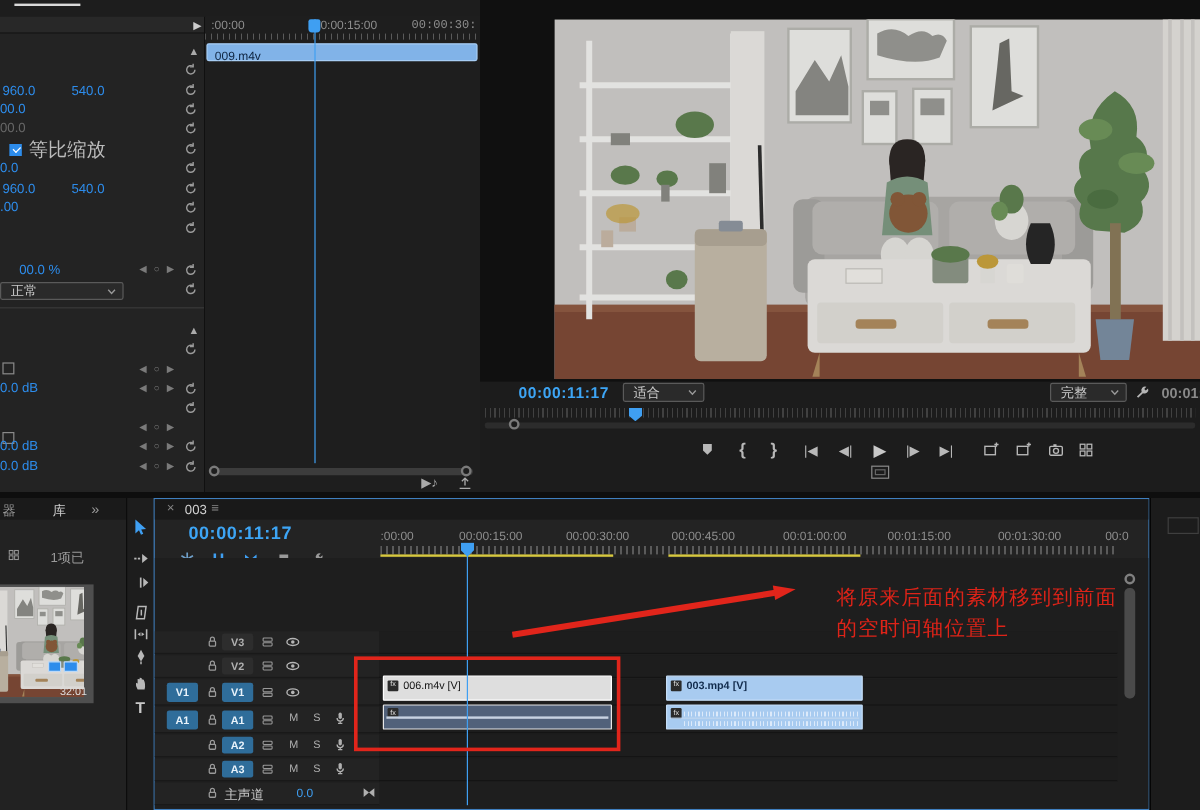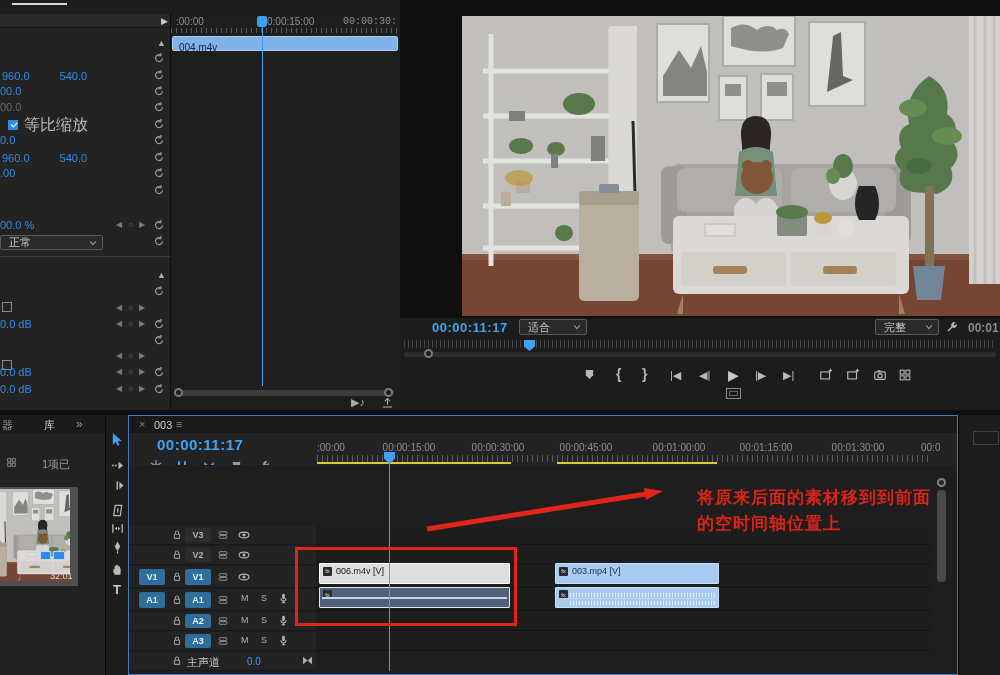"004.m4v" span.cliplabel { text: 004.m4v -> 009.m4v }
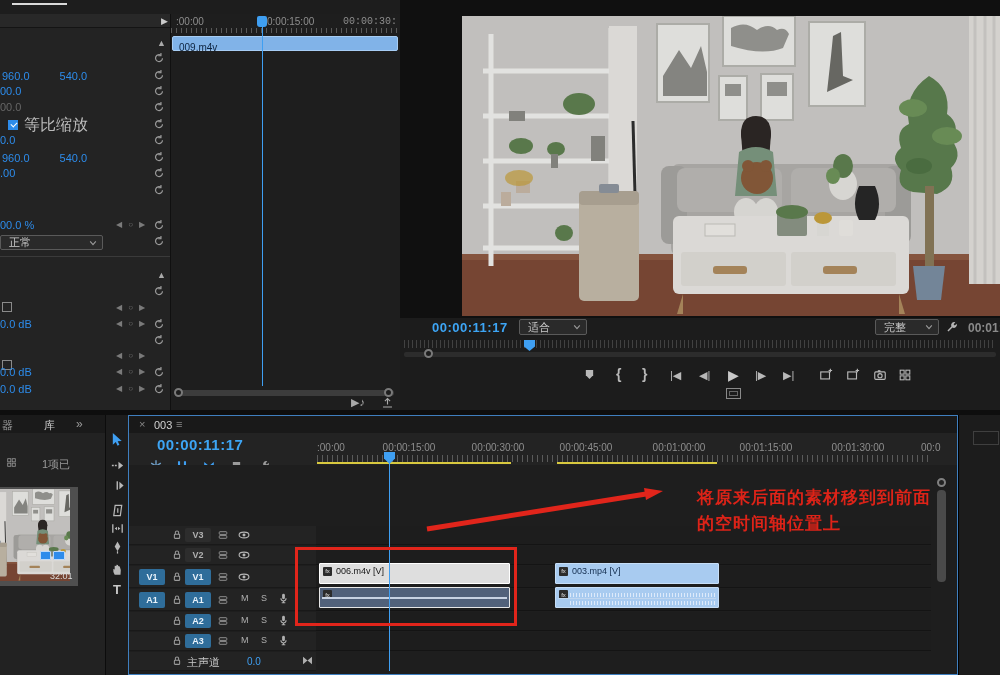"00.0 %" div.a { padding-left: none -> 16px }
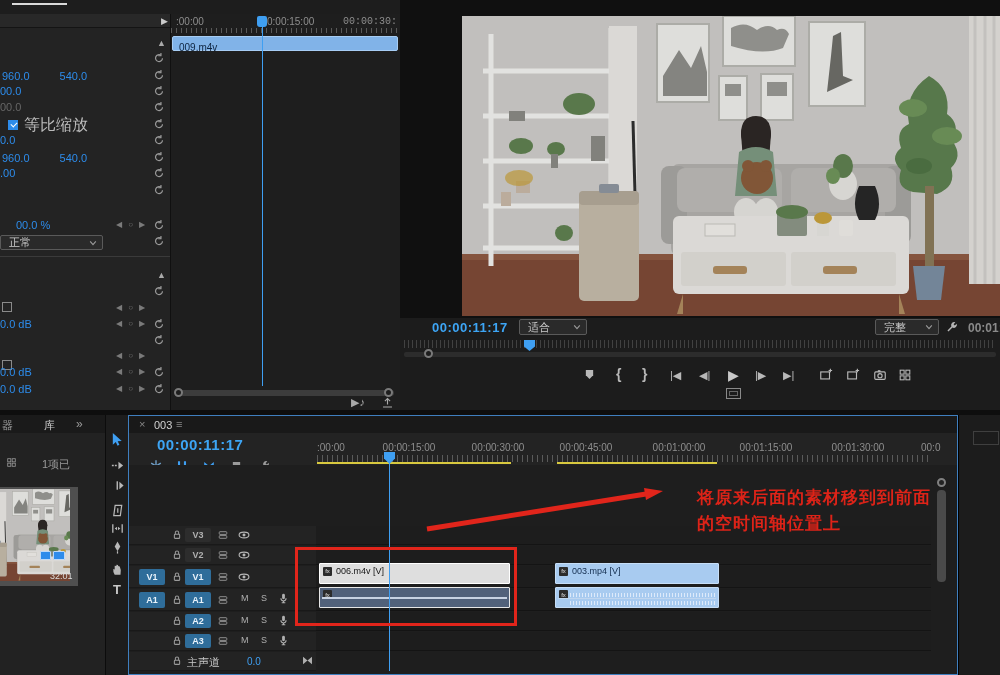"将原来后面的素材移到到前面" .annot { font-weight: bold -> normal }
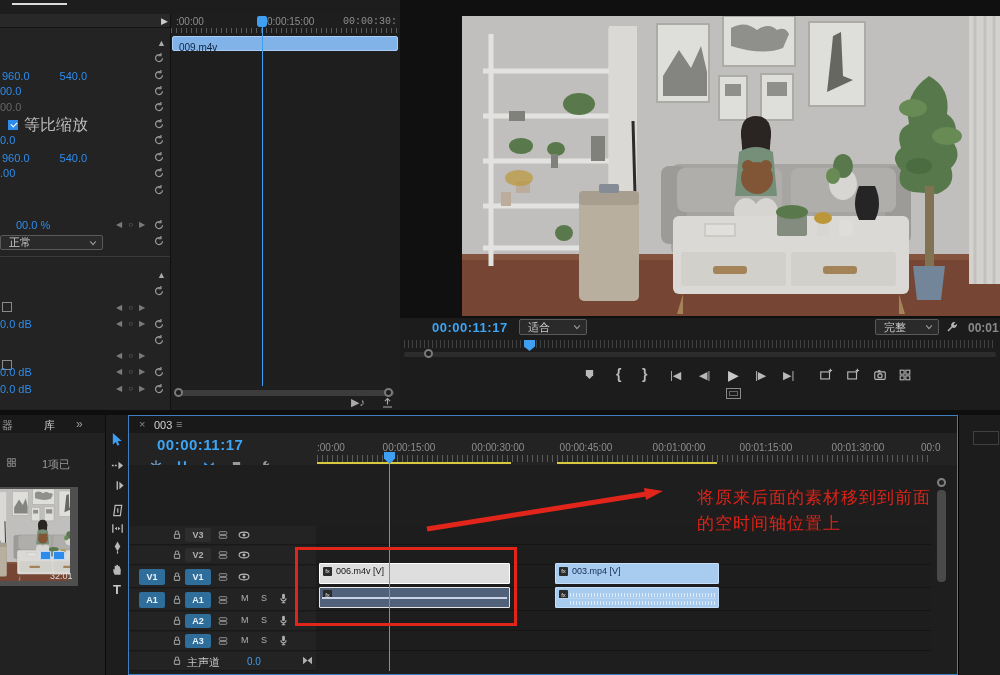"003.mp4 [V]" span.cliplabel { font-weight: none -> bold }
